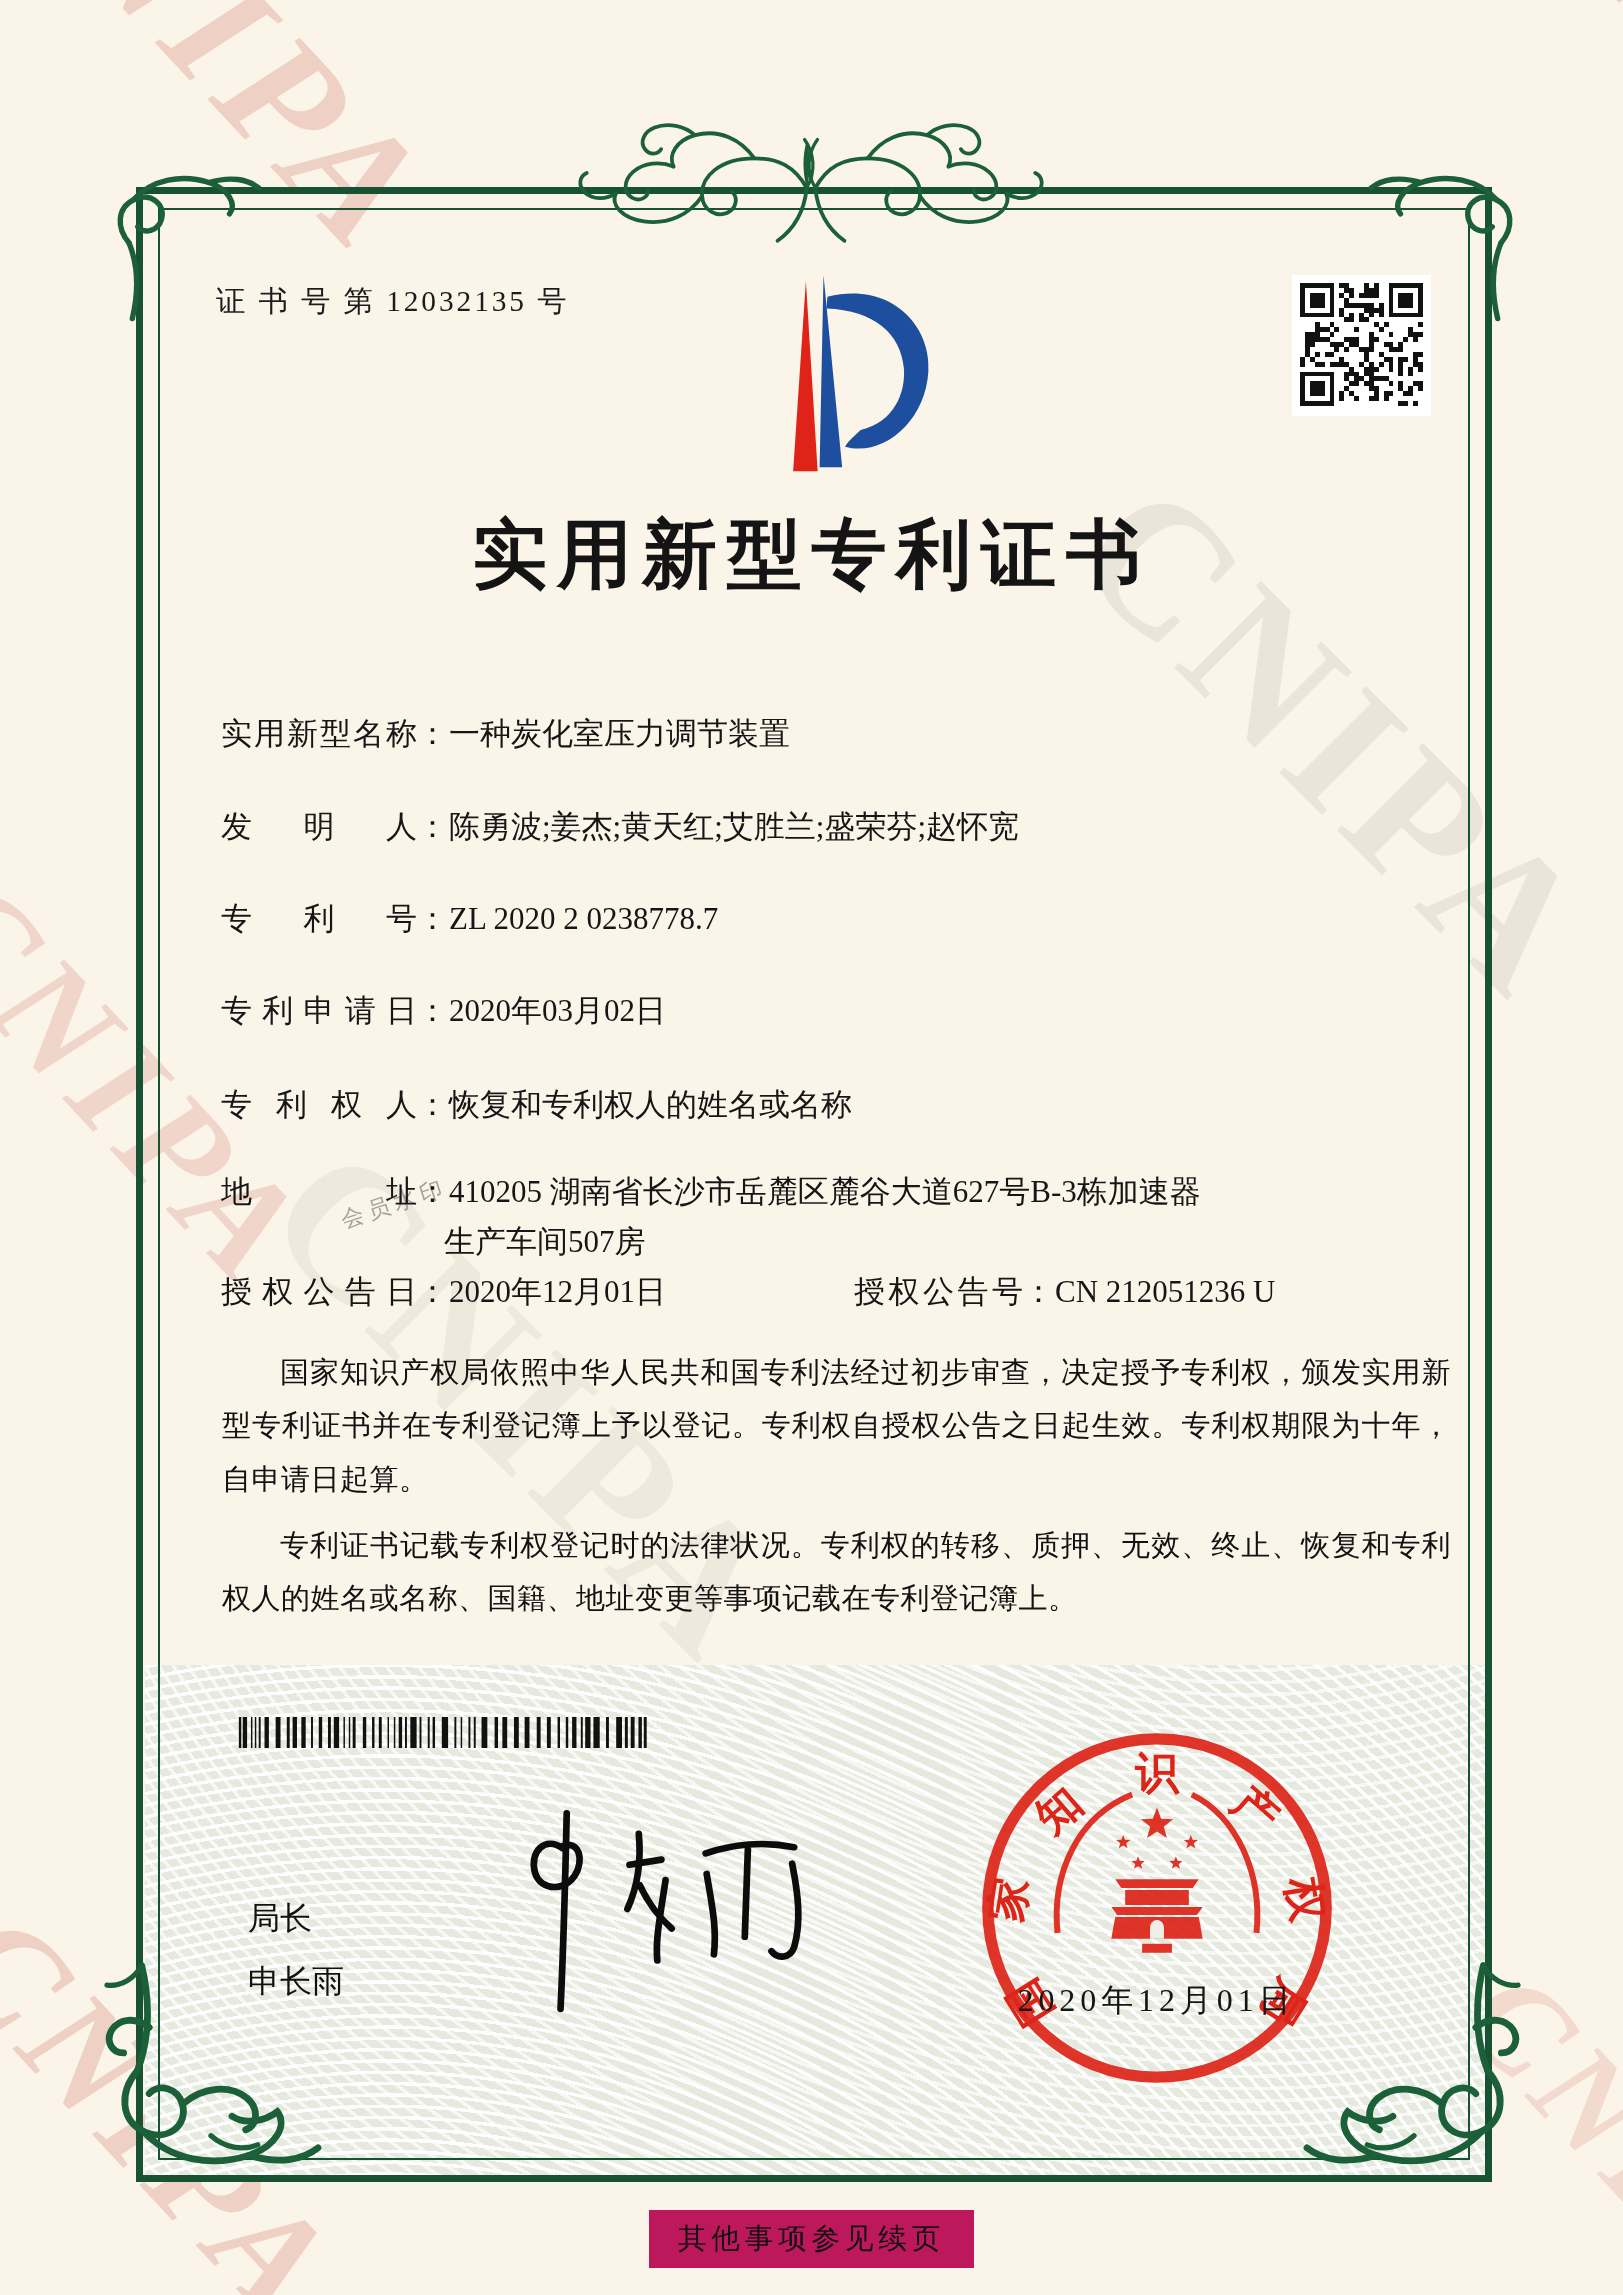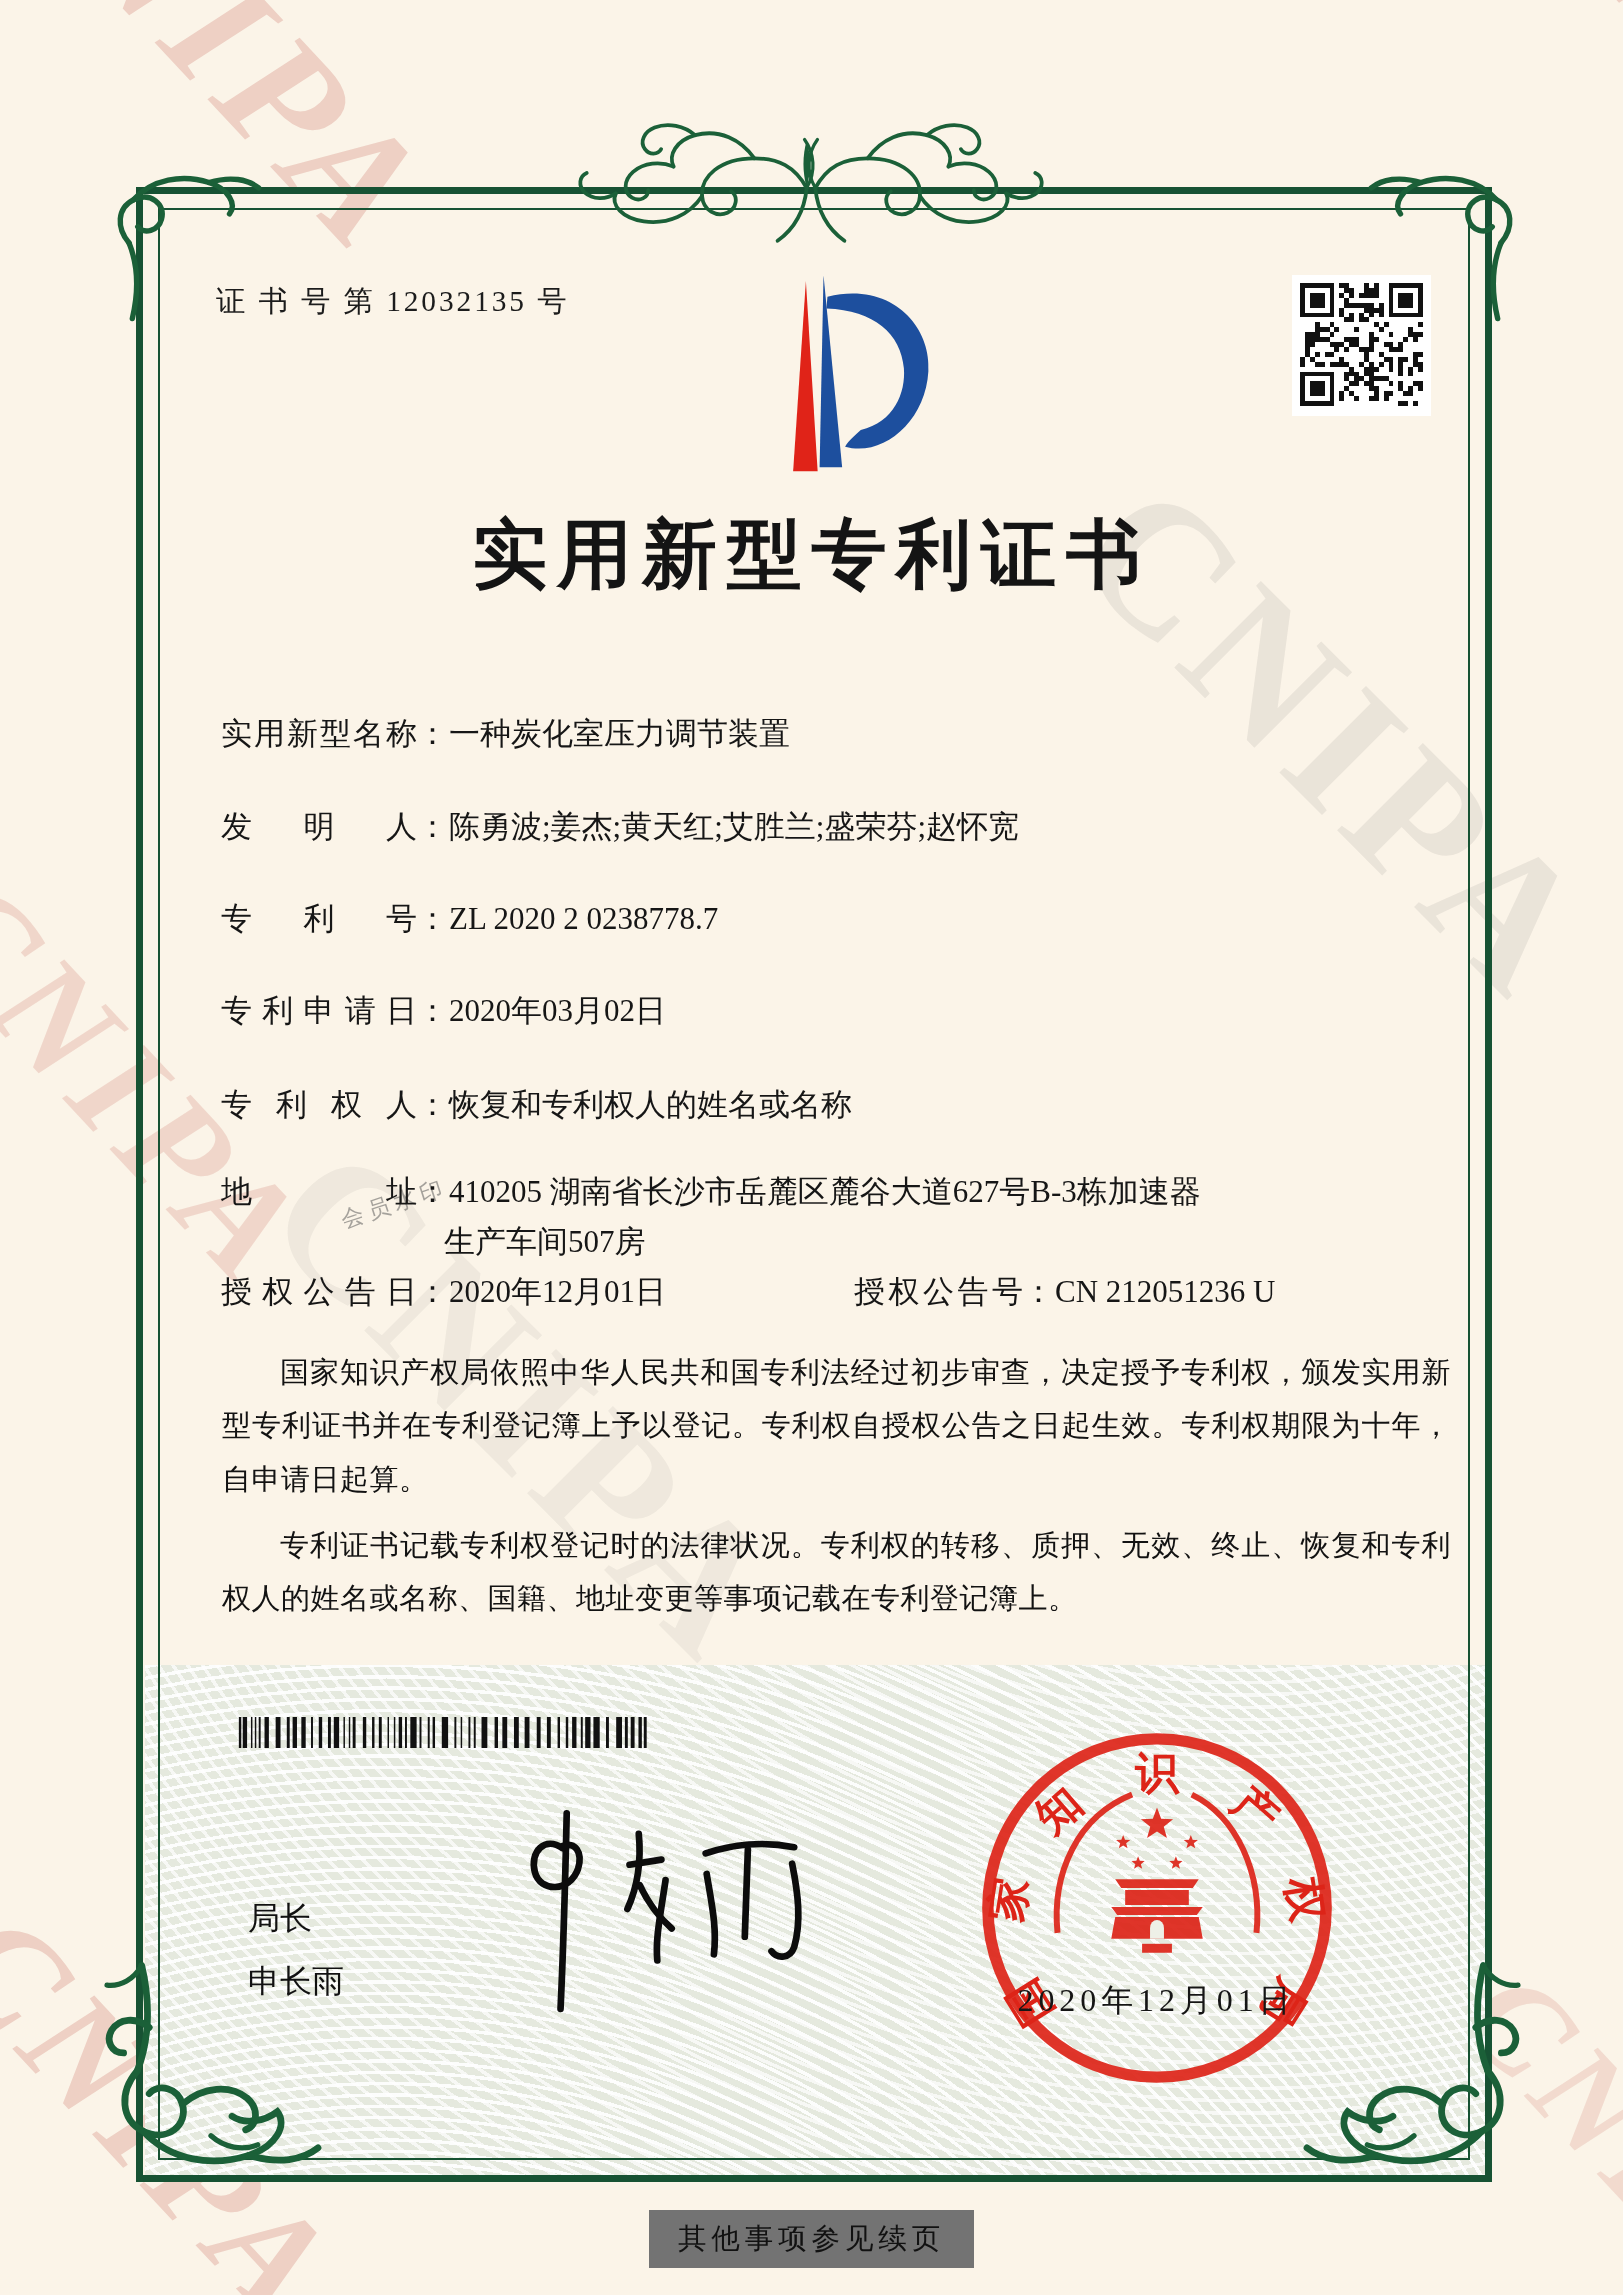"其他事项参见续页" .cont-note { background: #737373 -> #be185d }
